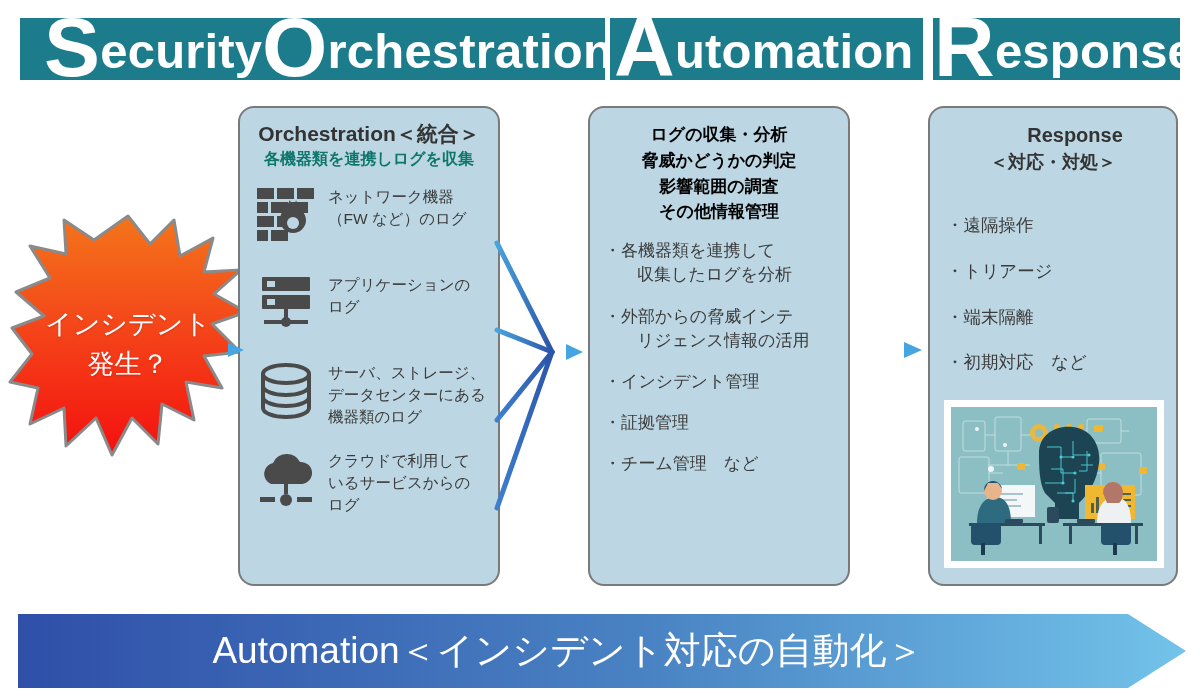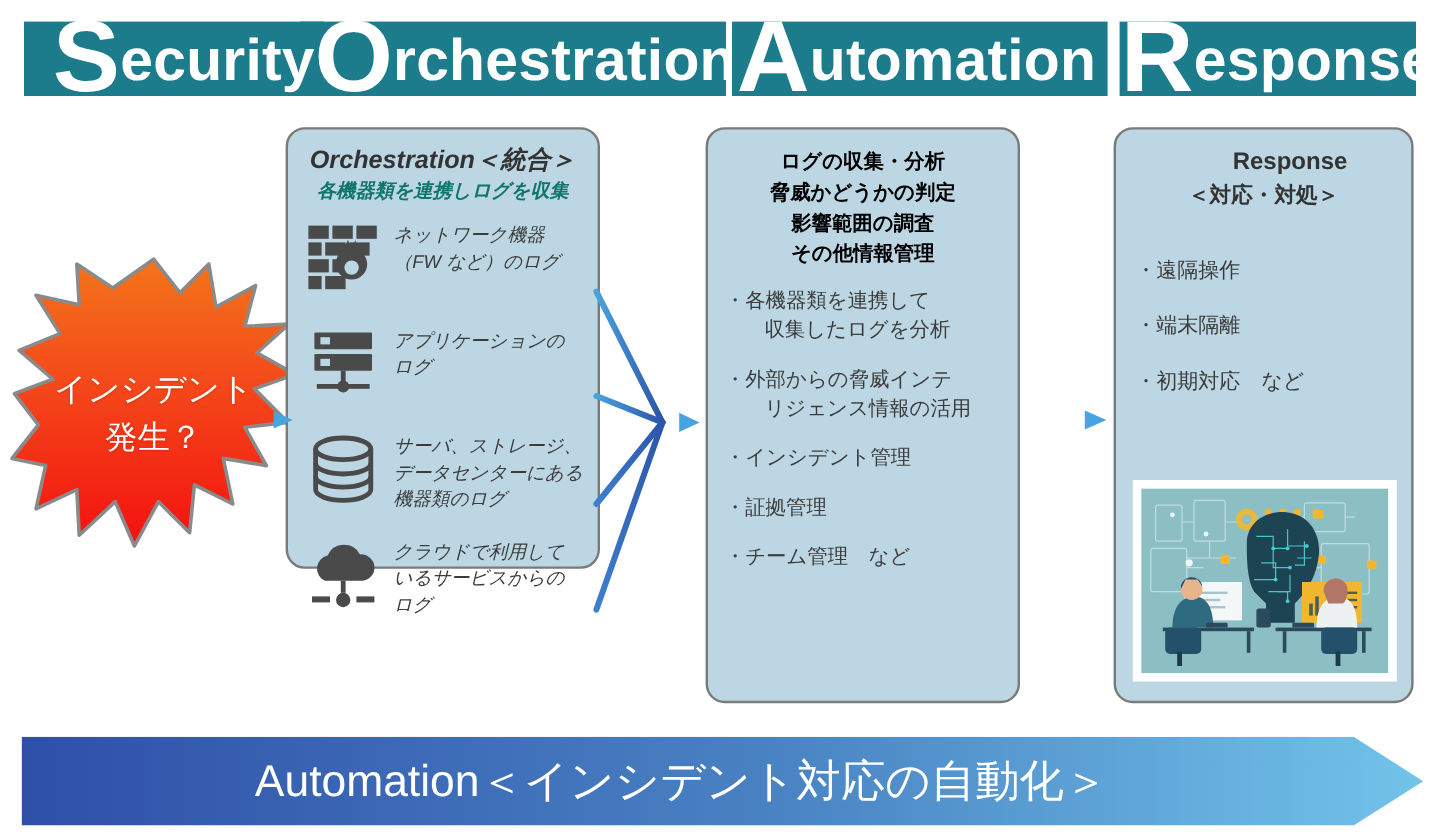"Orchestration＜統合＞" #panel-orch { font-style: italic -> none; height: 368px -> 480px }
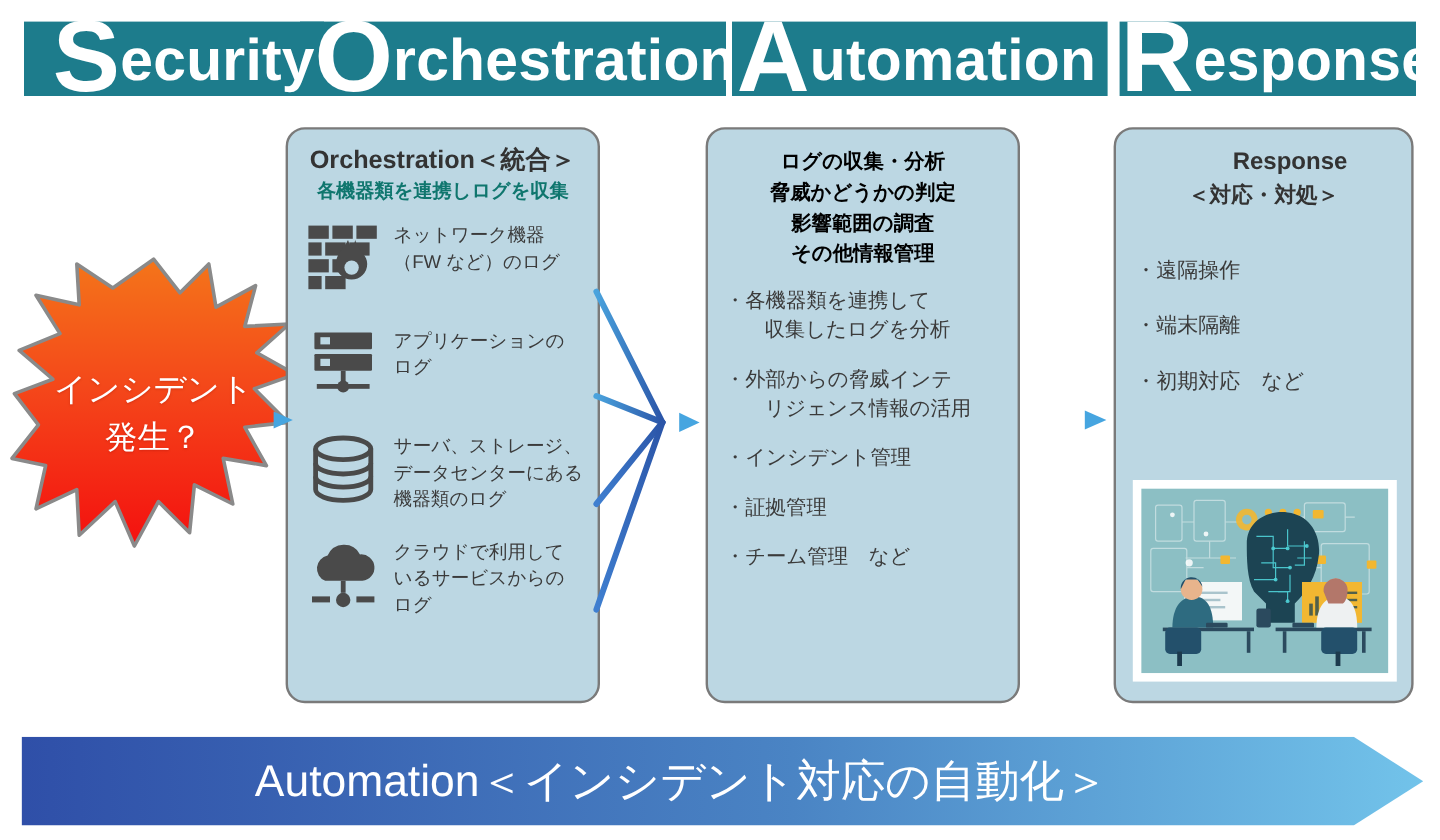"・トリアージ" div.resp-item { html: none -> <div>・トリアージ</div> }
